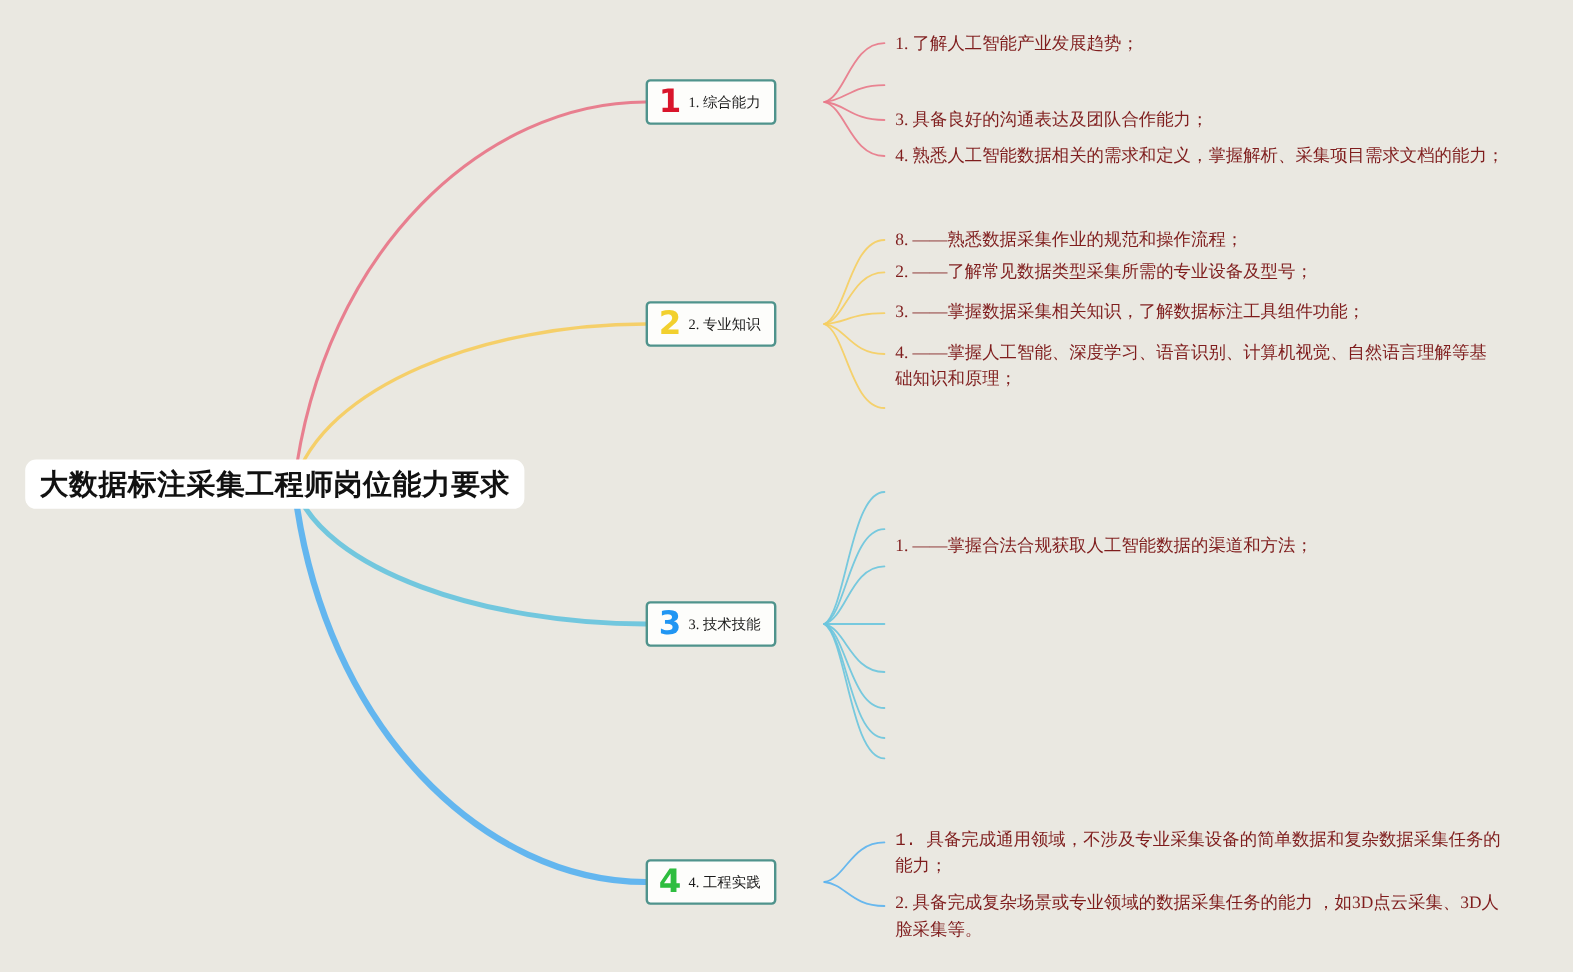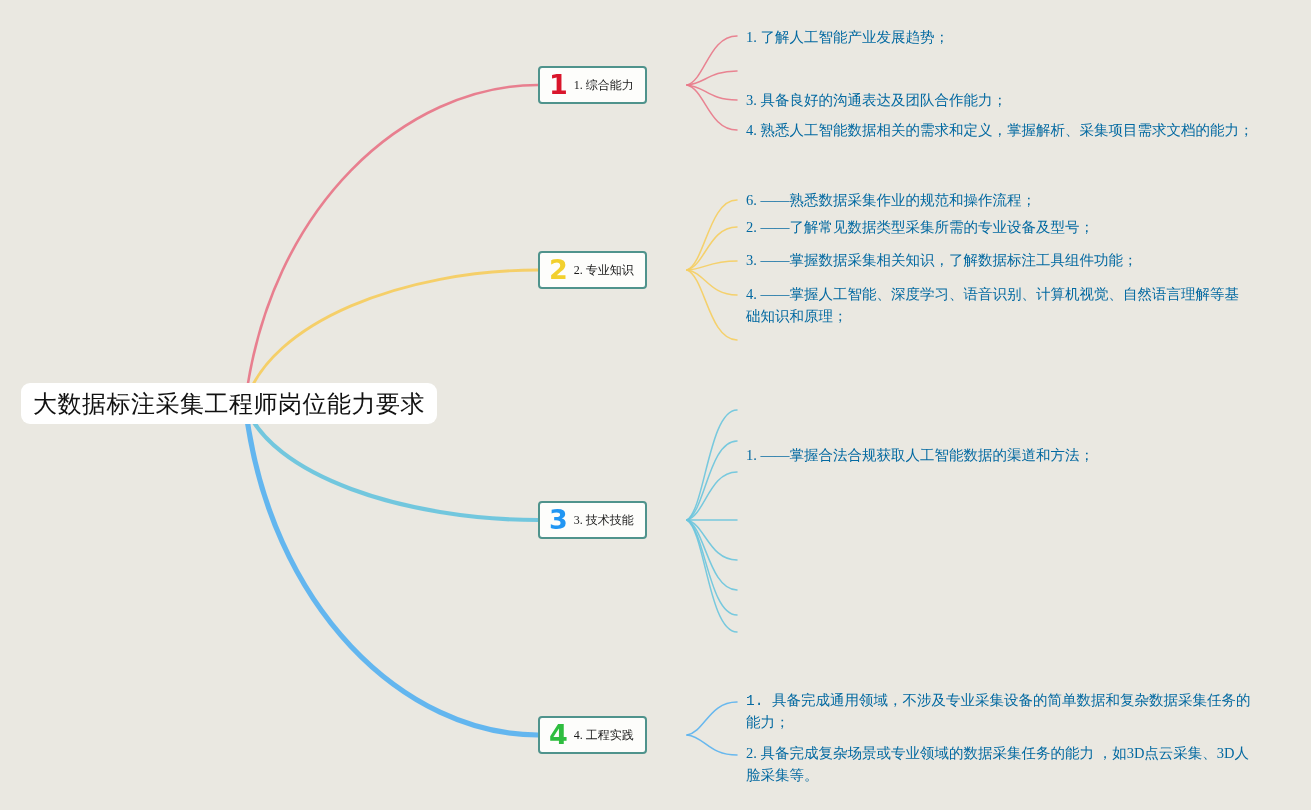"1. 了解人工智能产业发展趋势；" .leaf { color: #0369a1 -> #7f1d1d }
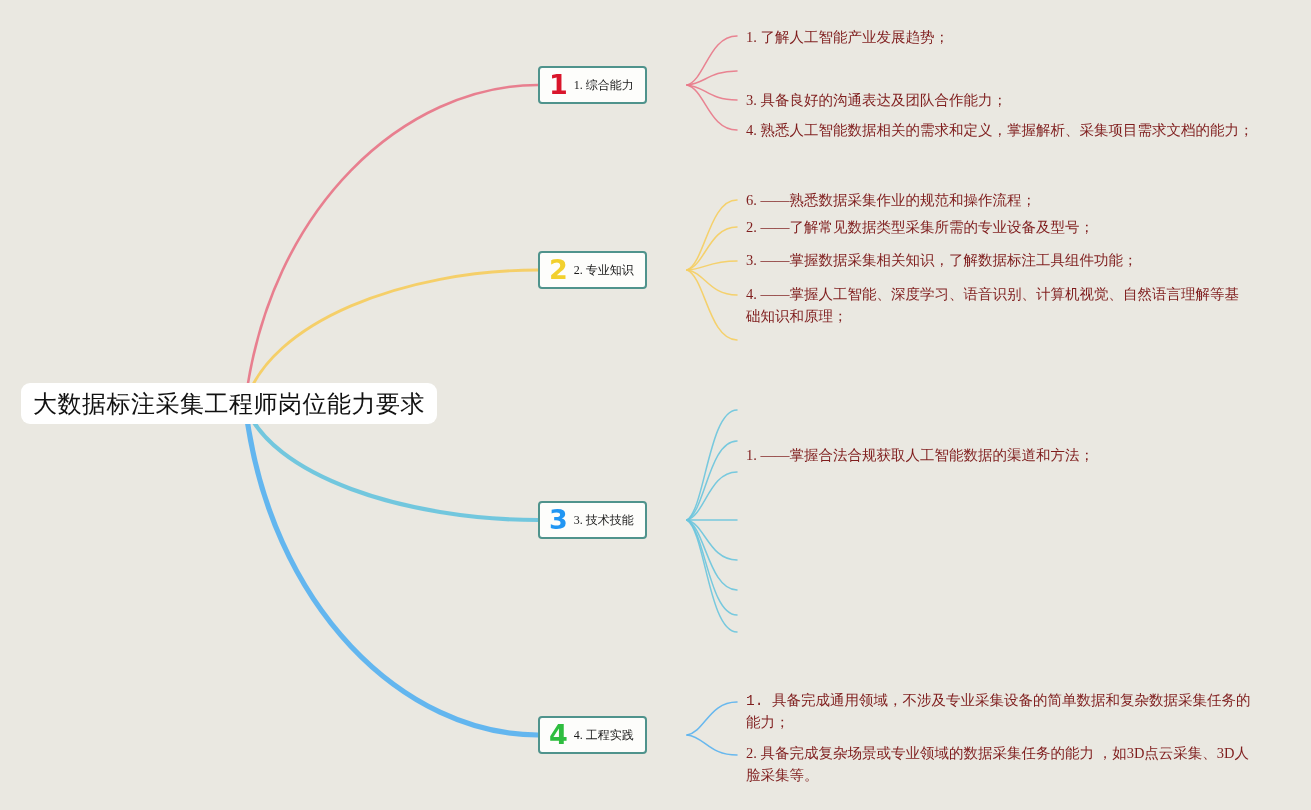"6. ——熟悉数据采集作业的规范和操作流程；" div.leaf { text: 6 -> 8 }
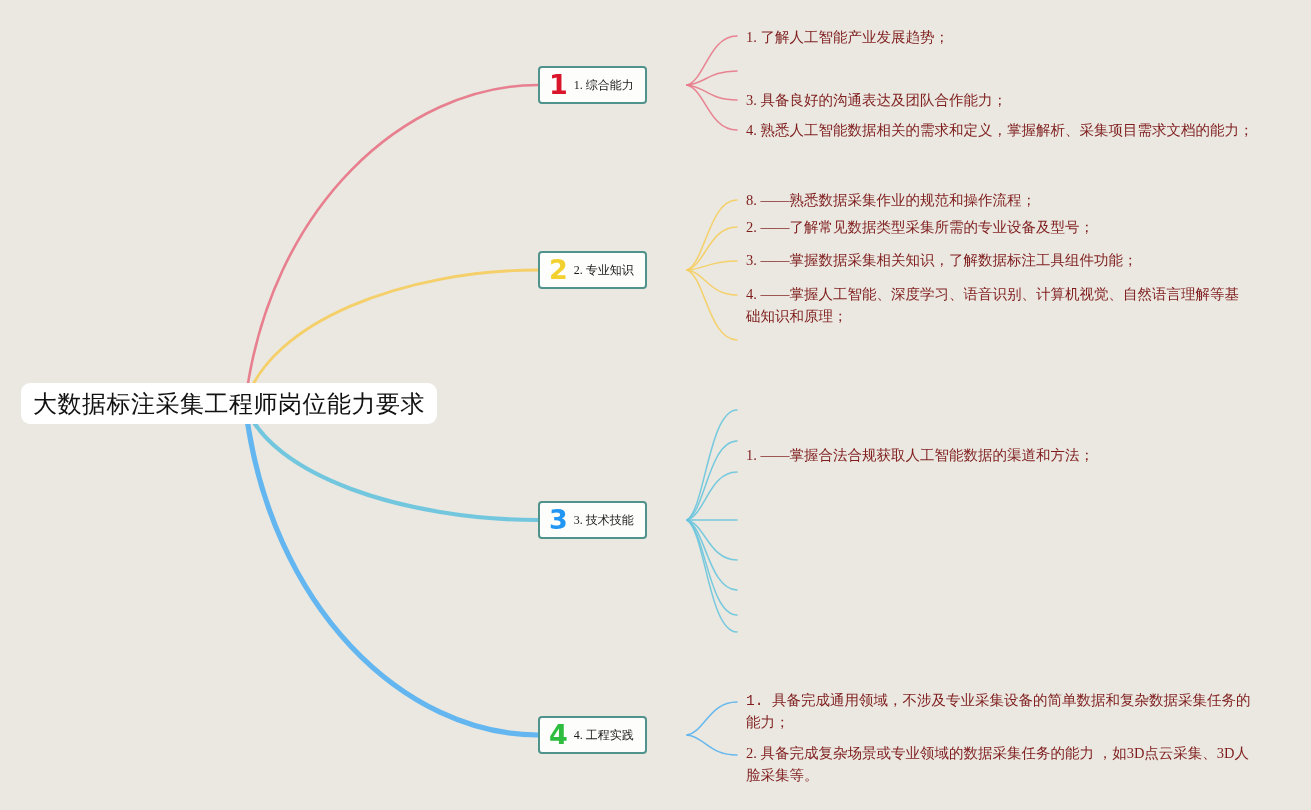"大数据标注采集工程师岗位能力要求" .root-title { font-weight: 400 -> 700 }
